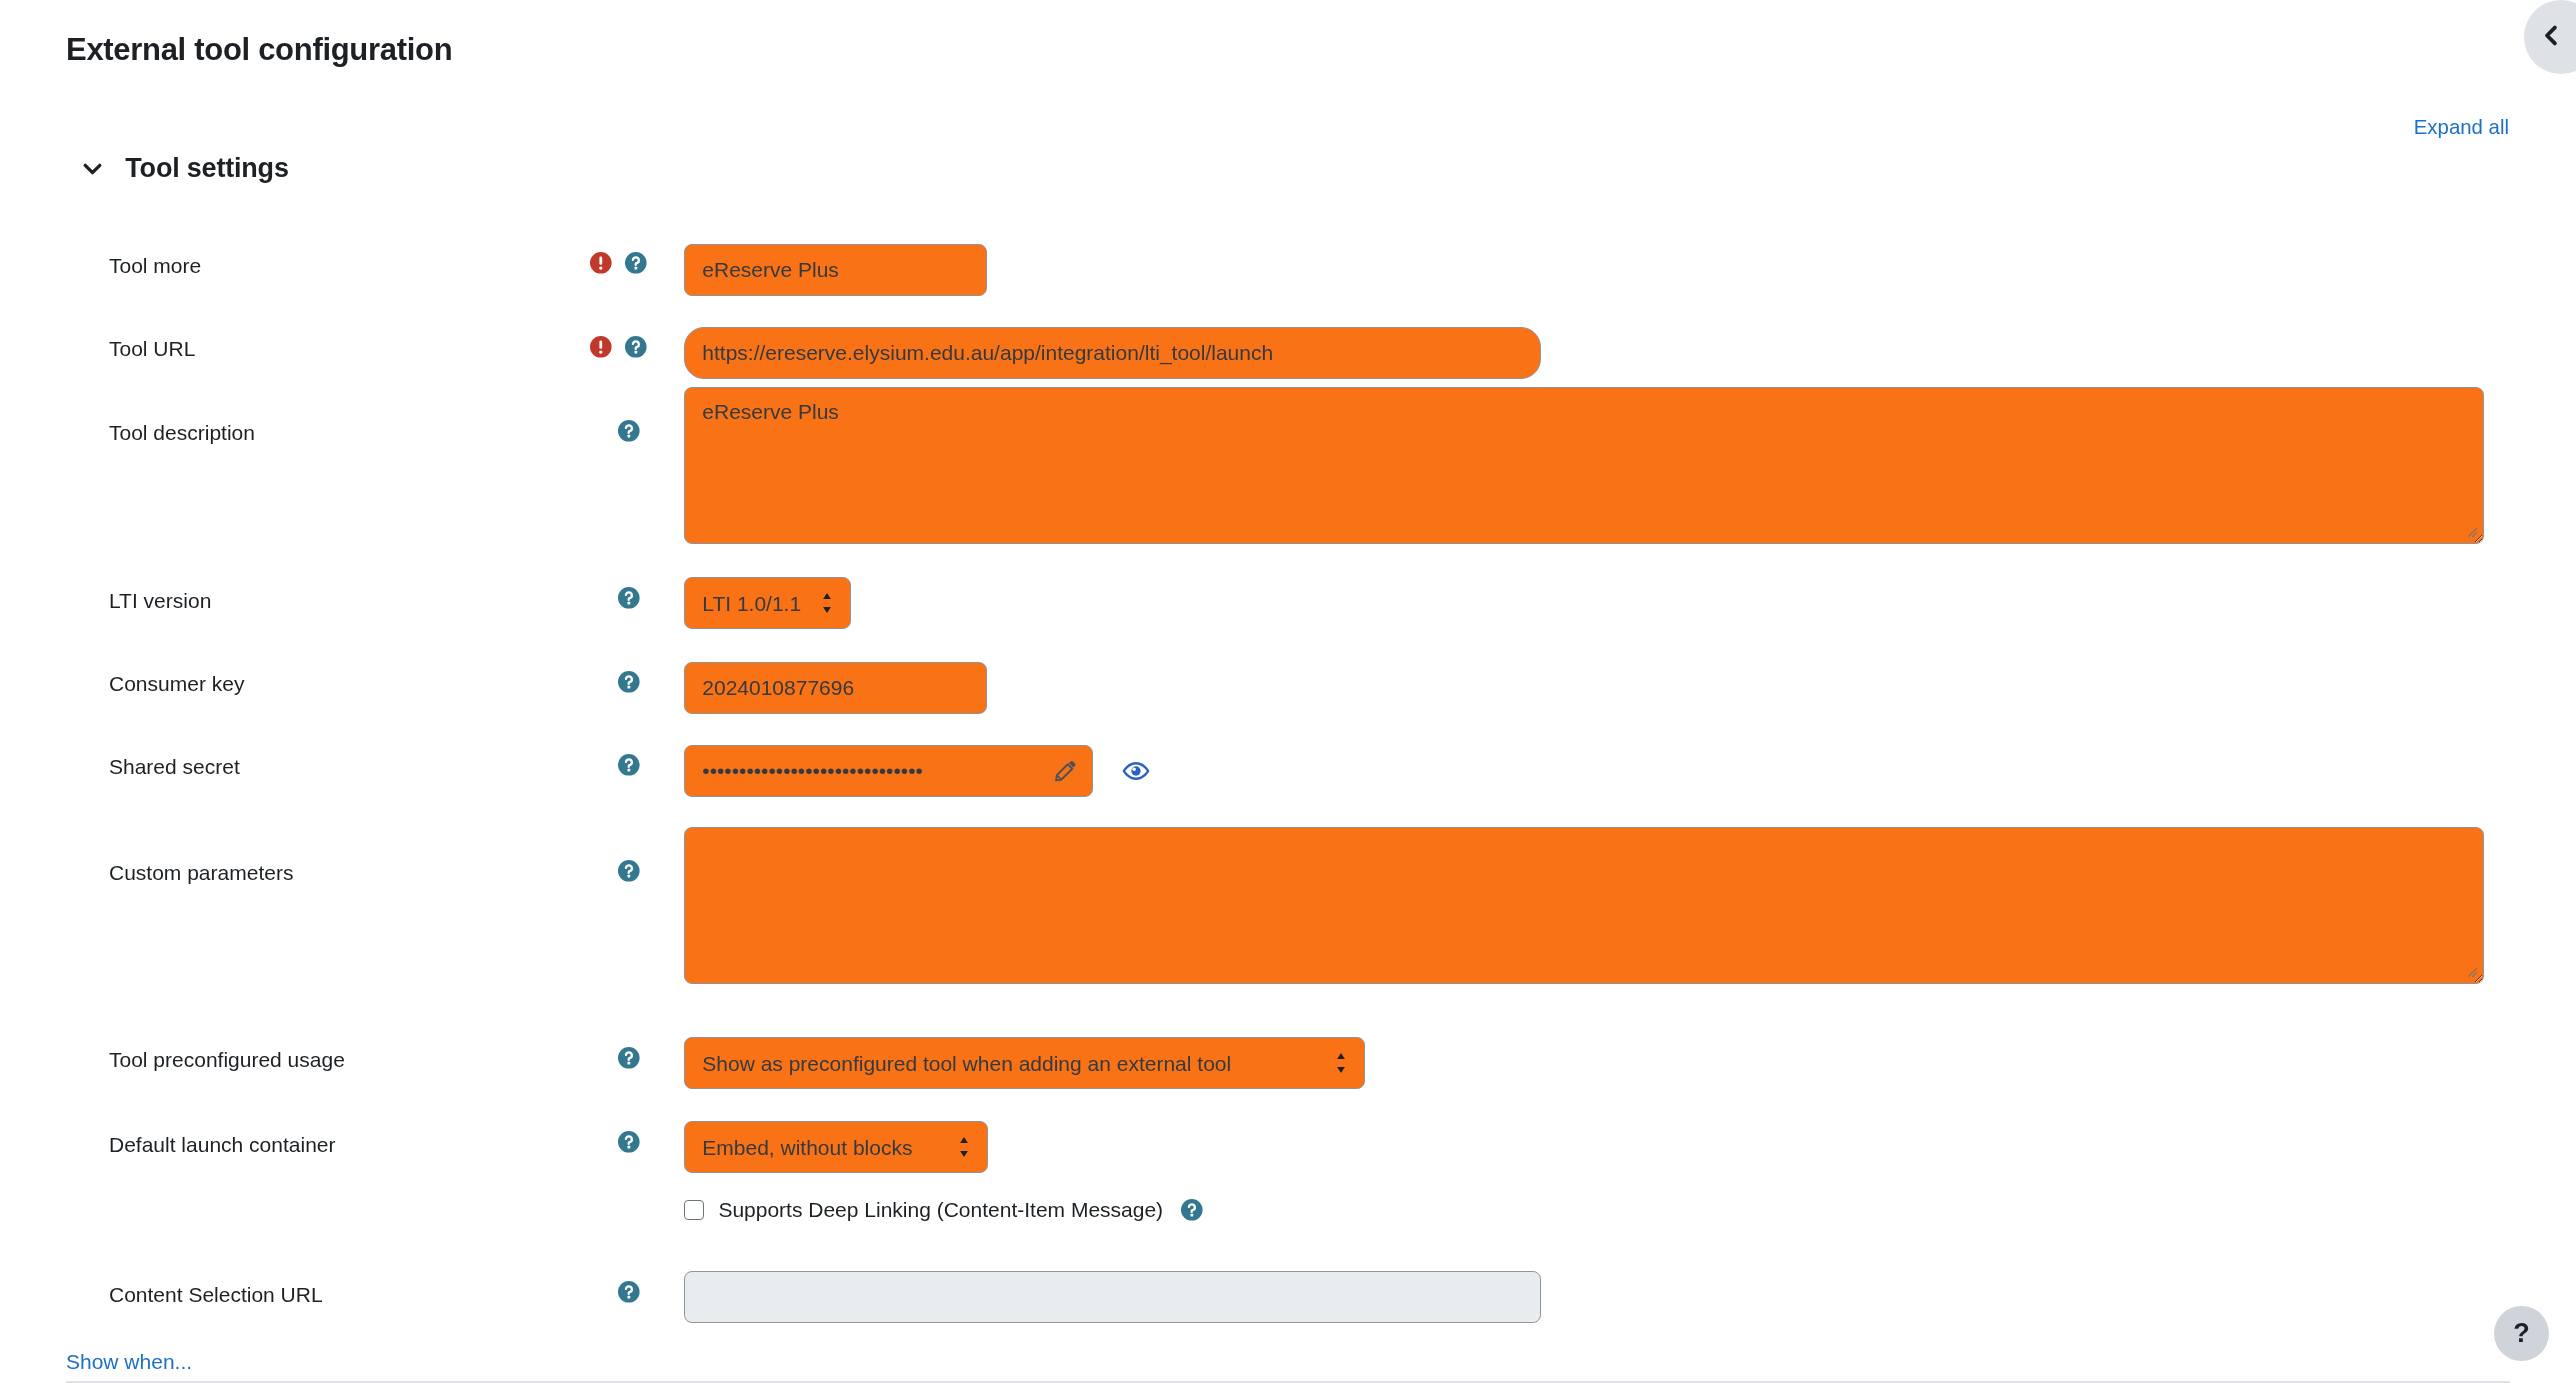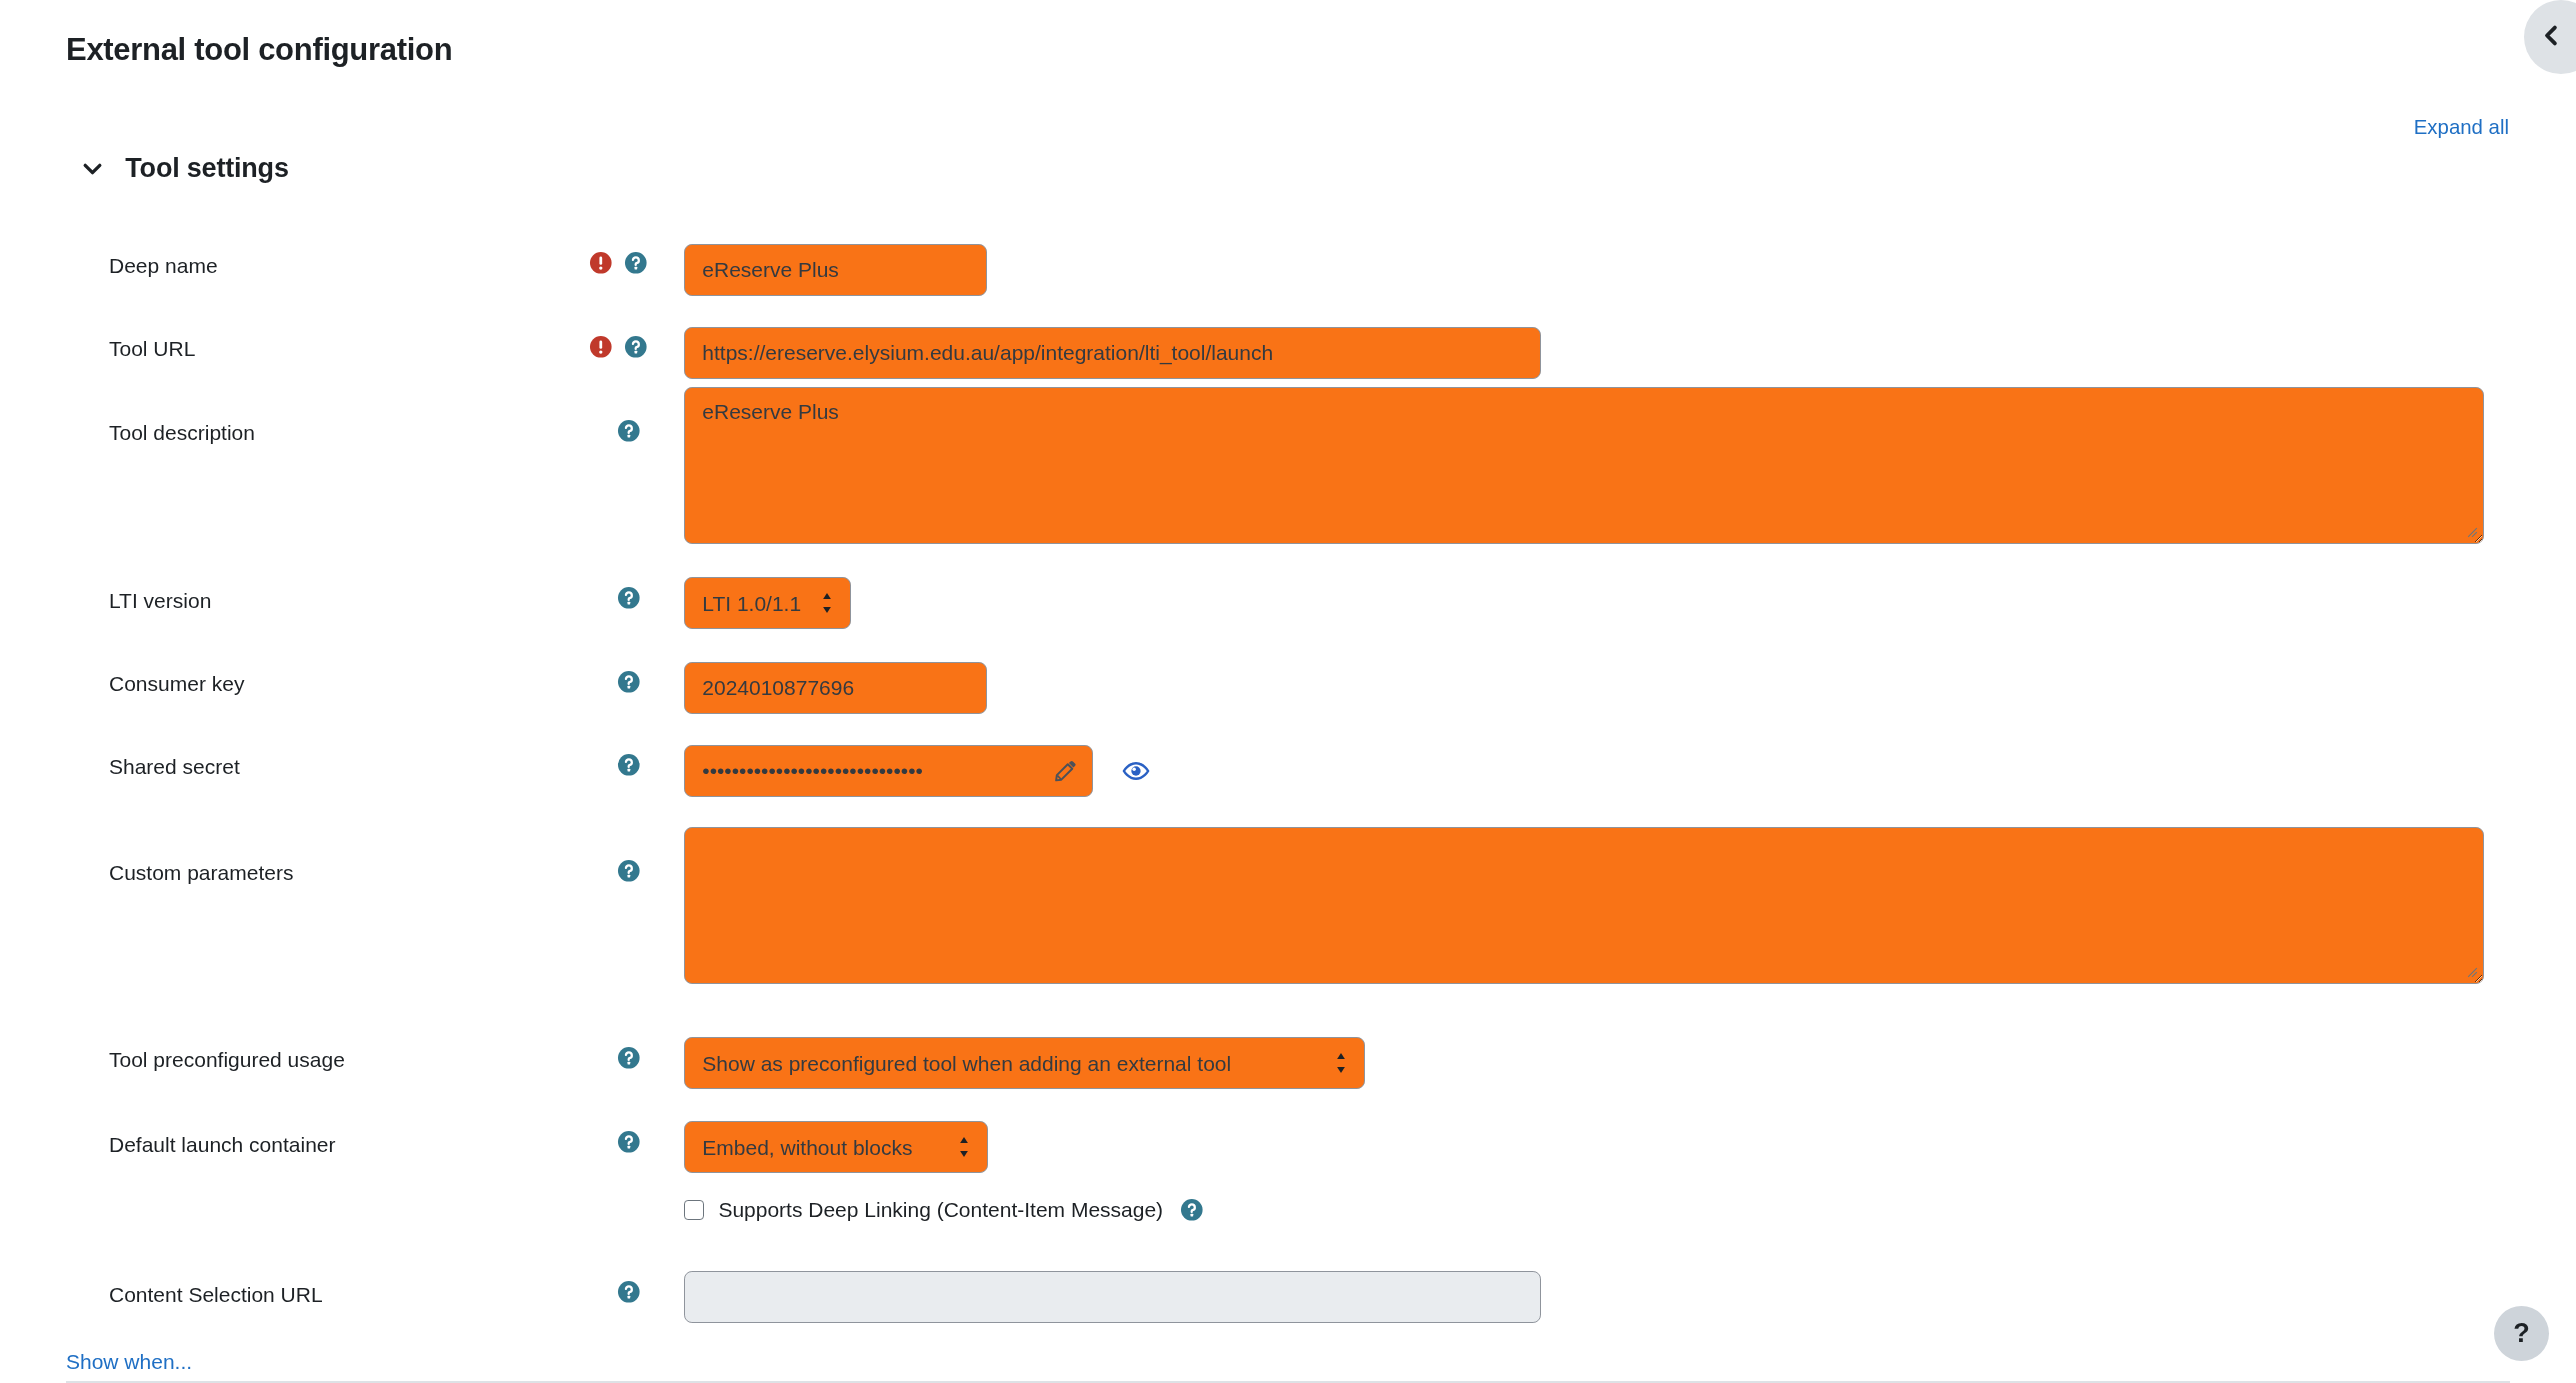"Deep name" label.label { text: Deep name -> Tool more }
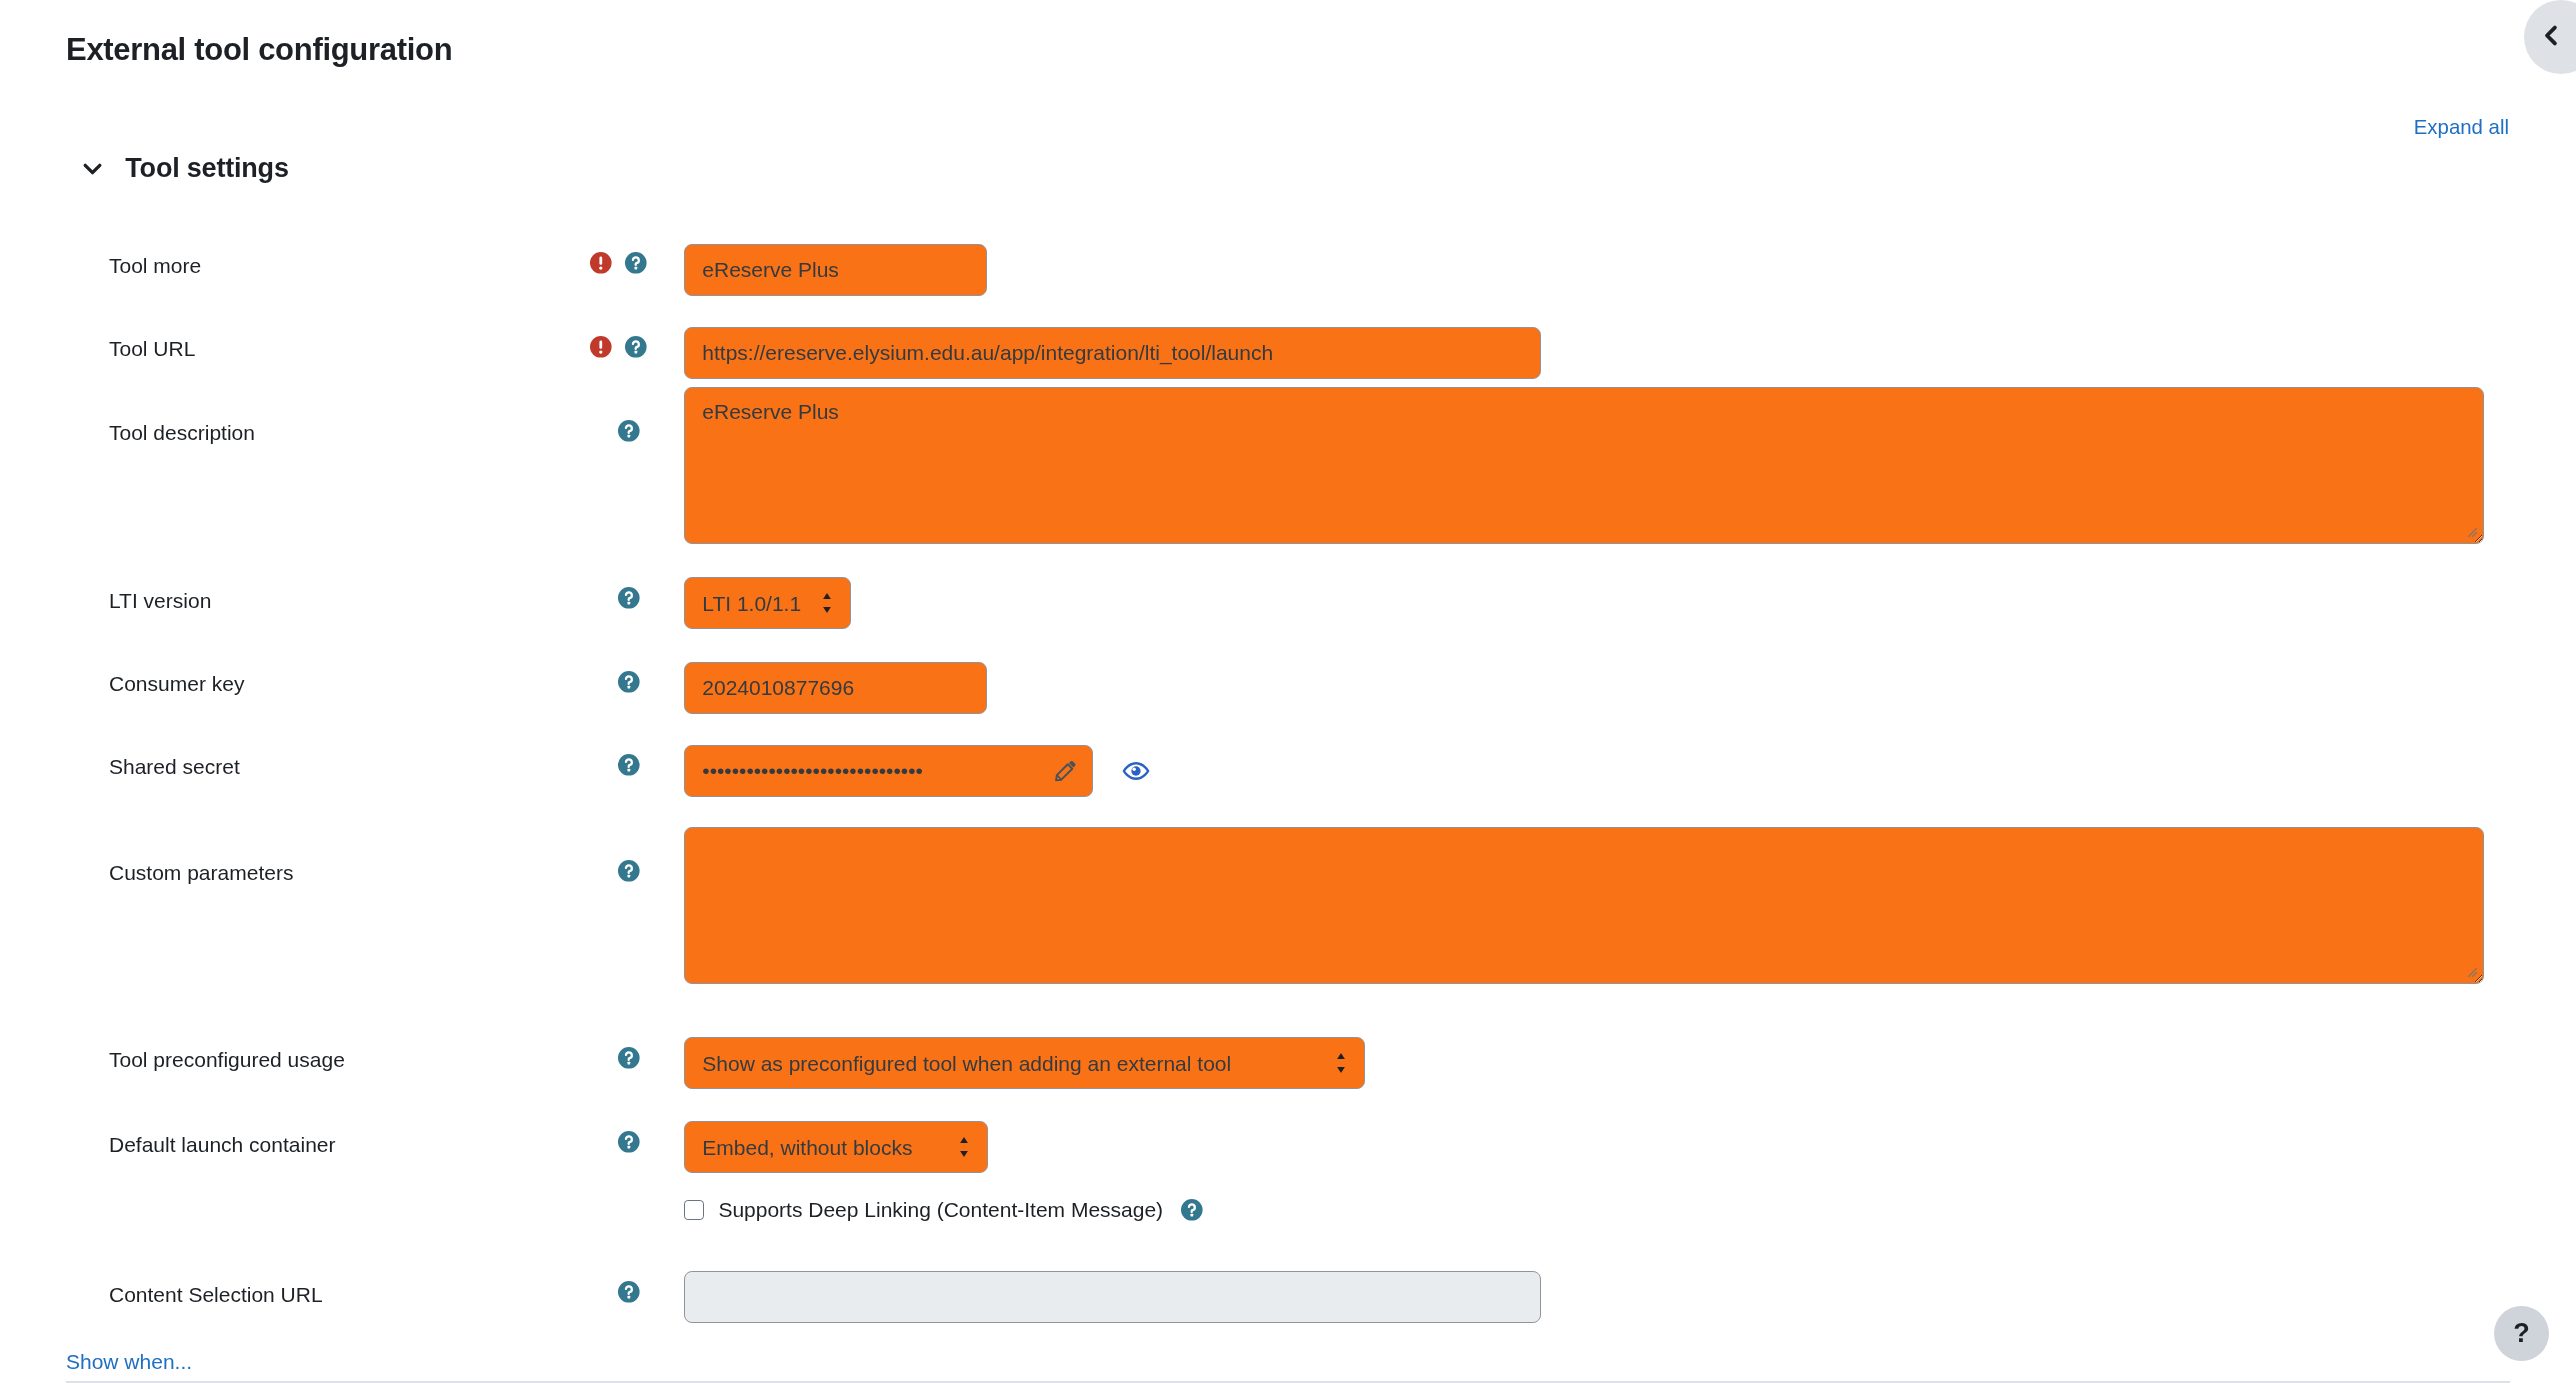"https://ereserve.elysium.edu.au/app/inte" input.txt { border-radius: none -> 20px }
